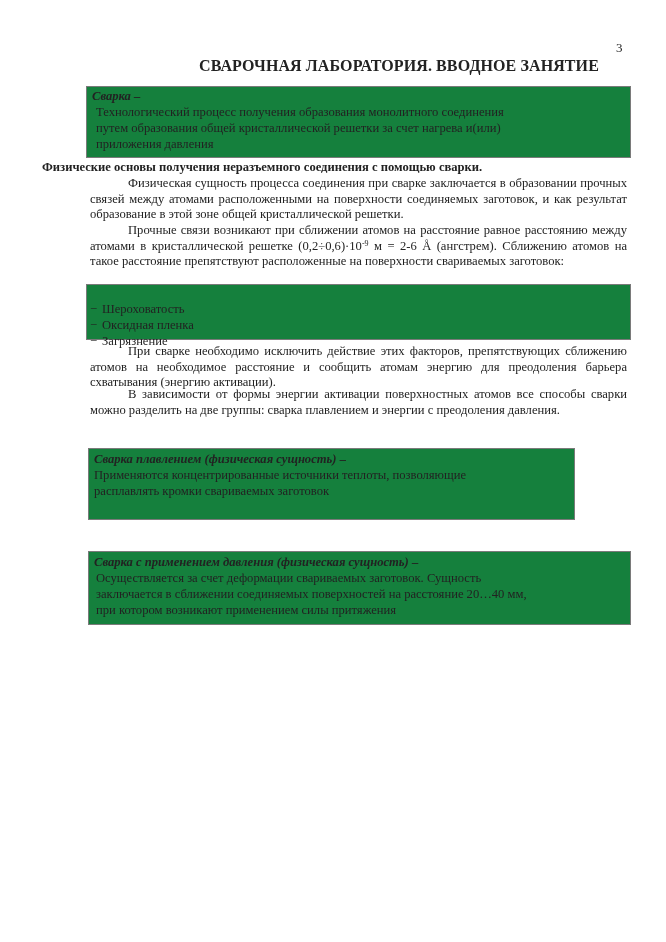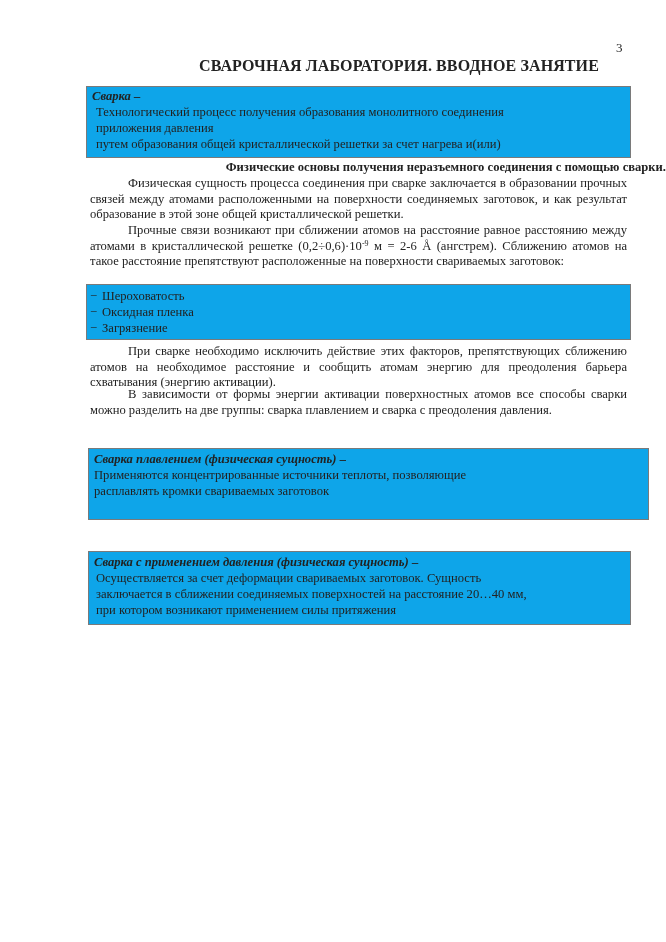"Сварка –" .box { background: #0ea5e9 -> #15803d }
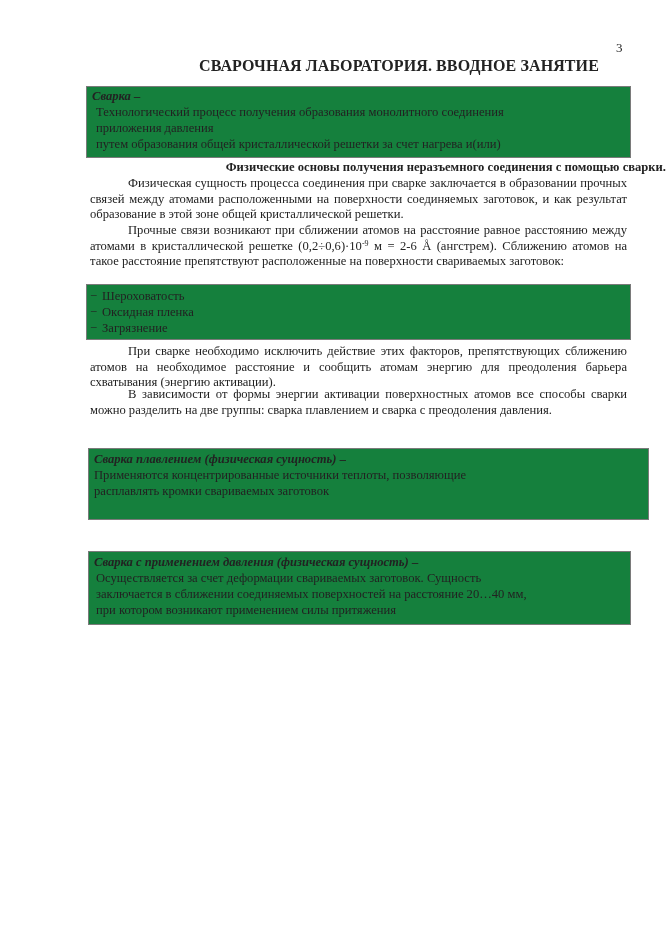"приложения давления" div.body { order: before "путем образования общей кристаллической" -> after "путем образования общей кристаллической" }
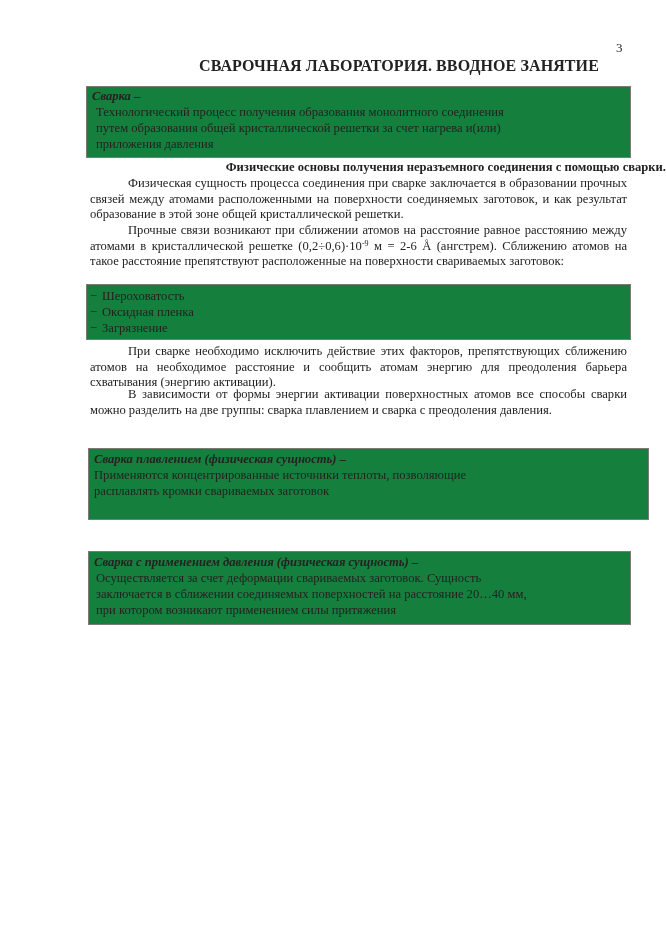"Физические основы получения неразъемного" .section-heading { text-align: right -> left }
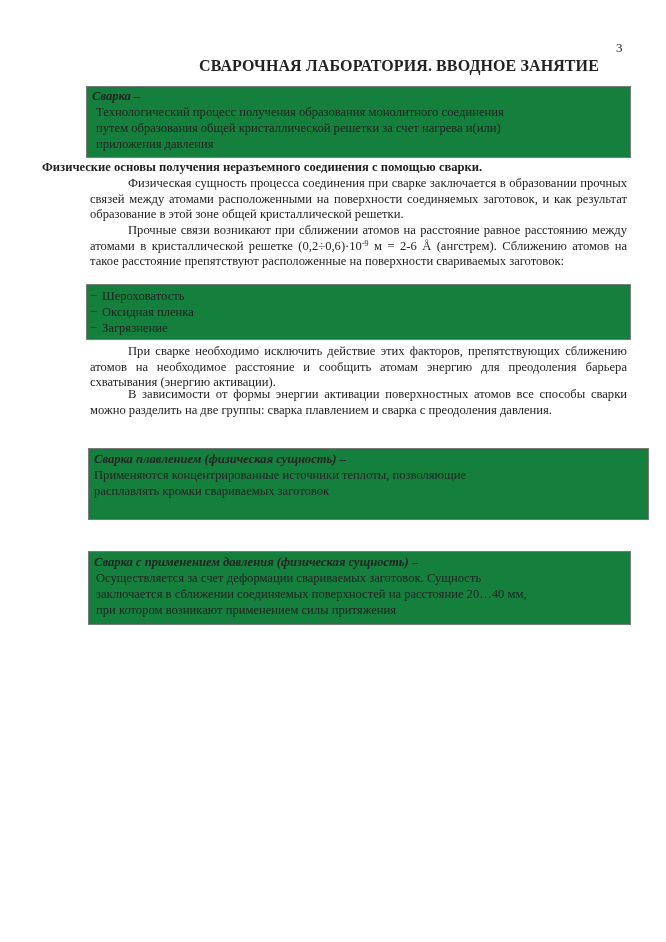"− Шероховатость" .box-list { padding-top: 3px -> 16px }
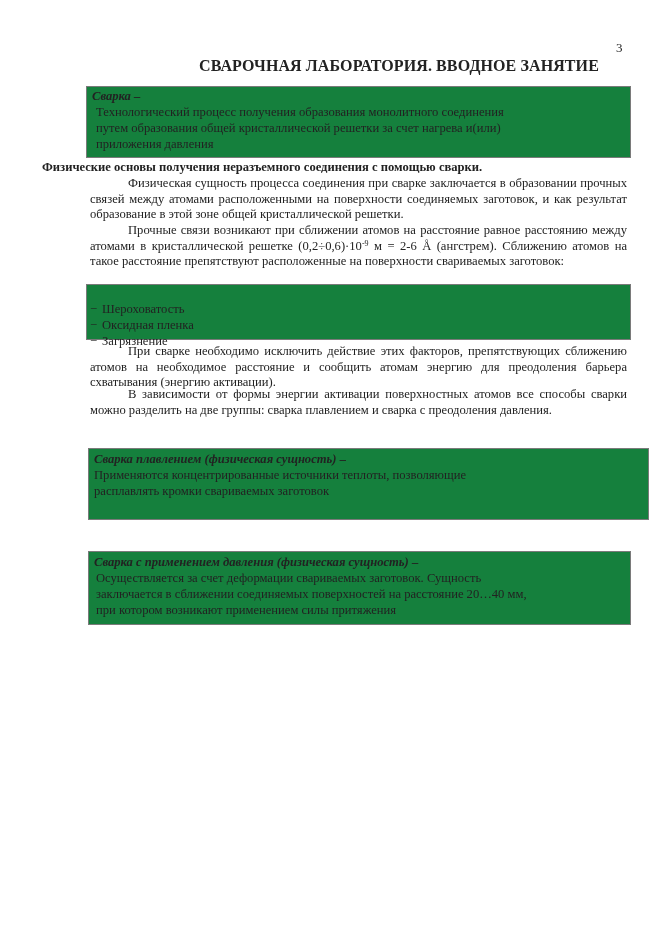"и сварка" span { text: сварка -> энергии }
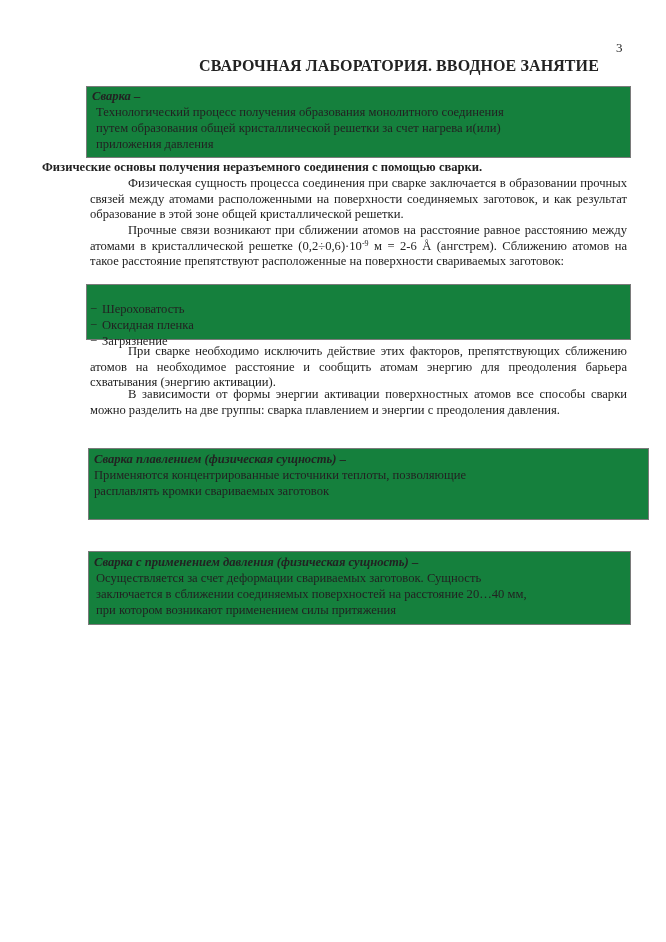"Сварка плавлением (физическая сущность)" .box3 { width: 561px -> 487px }
